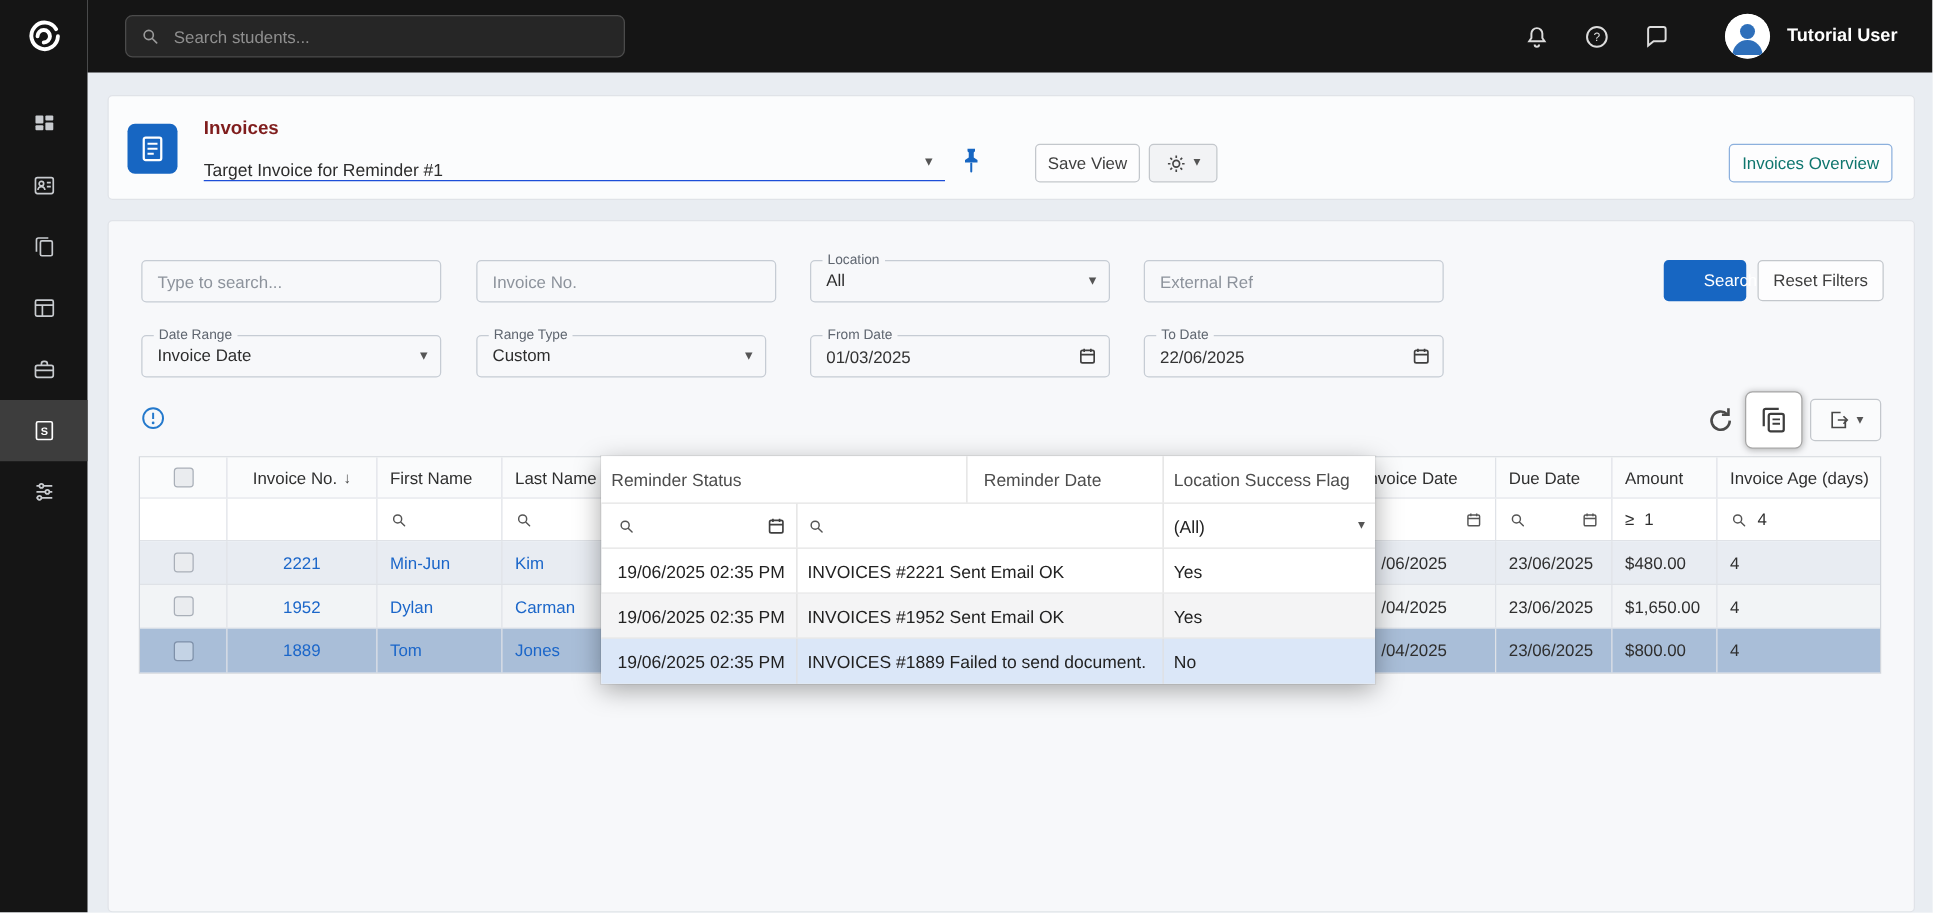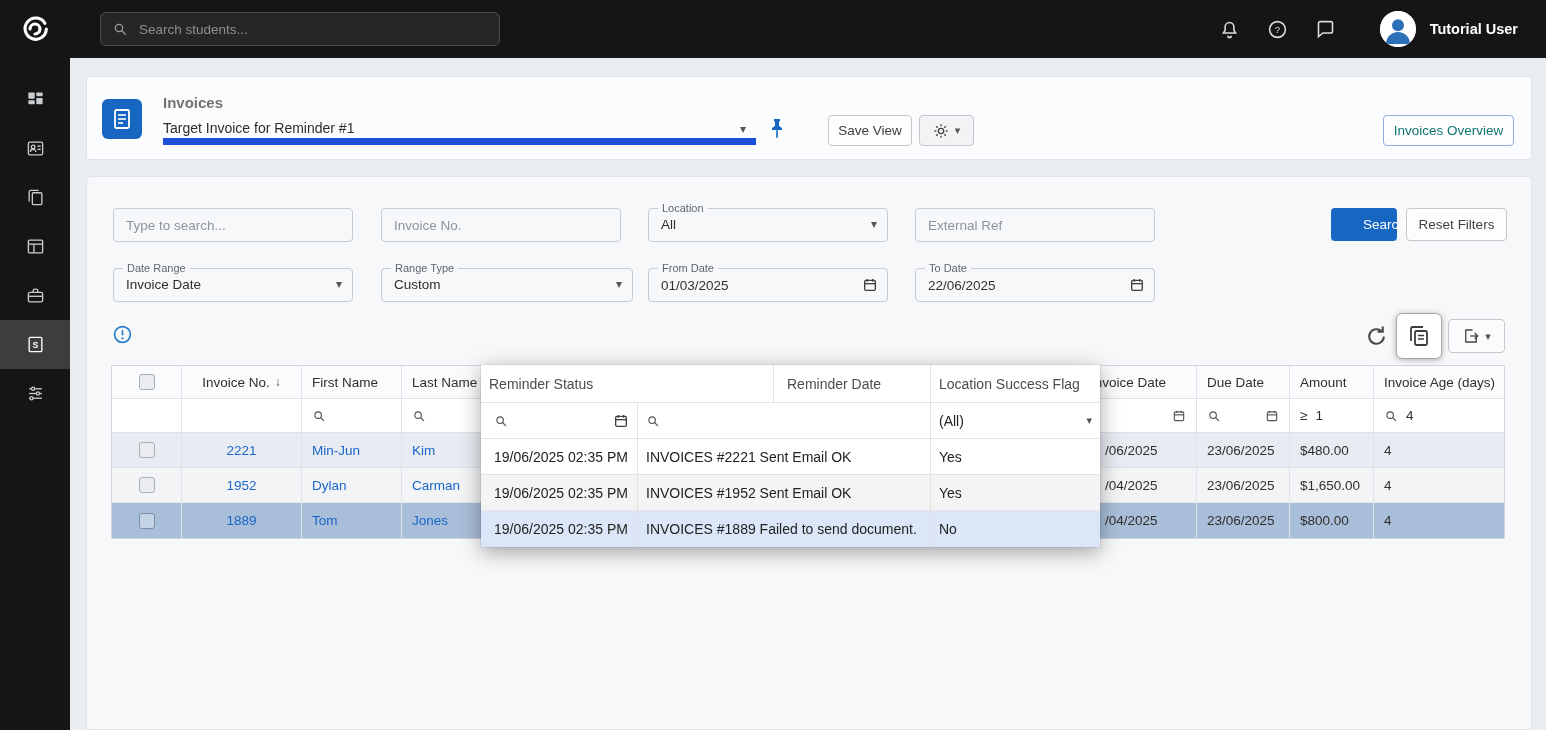"Invoices" .page-title { color: #737373 -> #7f1d1d }
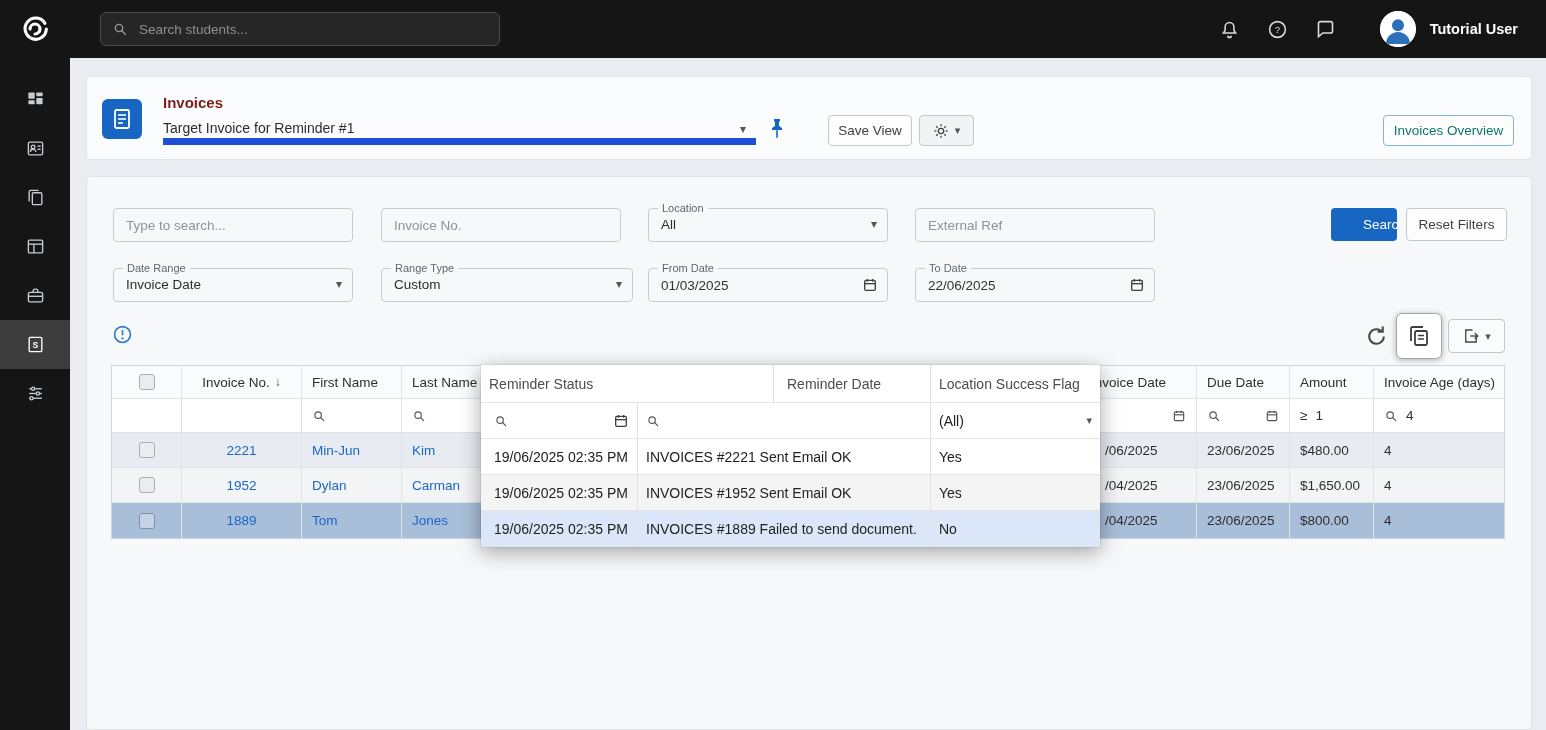"Target Invoice for Reminder #1" .view-select { align-items: center -> flex-end; border-bottom: 7px solid #1d4ed8 -> 1px solid #1d4ed8 }
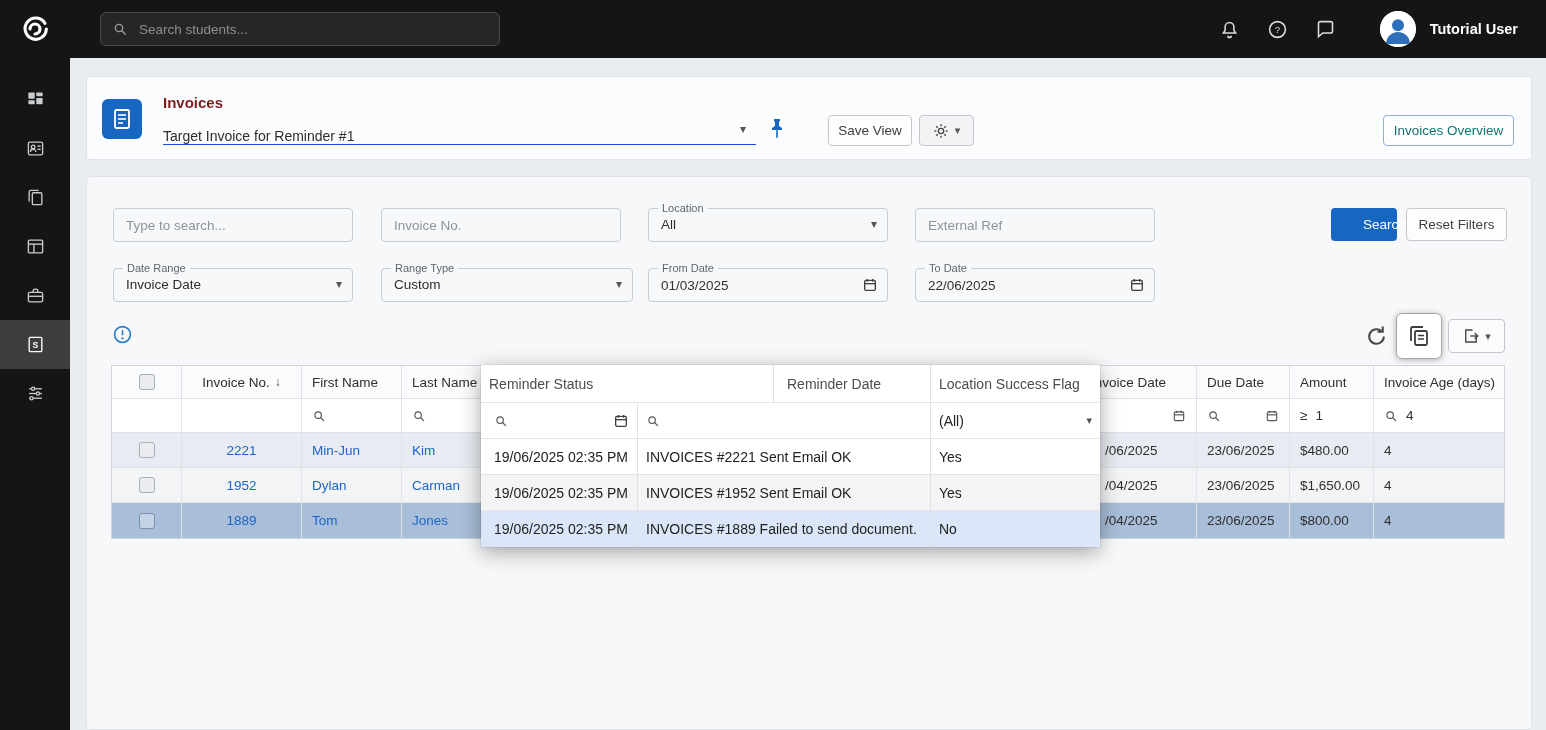"Range Type" .f-rangetype { width: 252px -> 232px }
